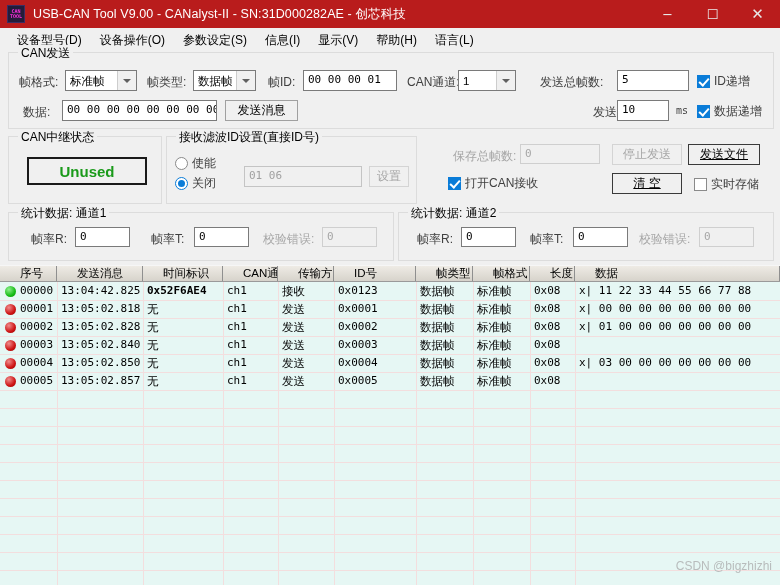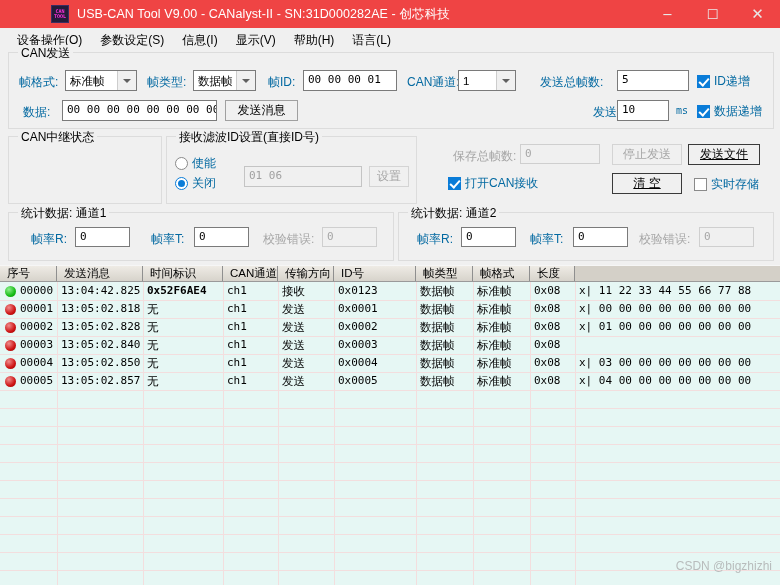"USB-CAN Tool V9.00 - CANalyst-II" .titlebar { background: #ef4444 -> #b91c1c; padding-left: 44px -> none }
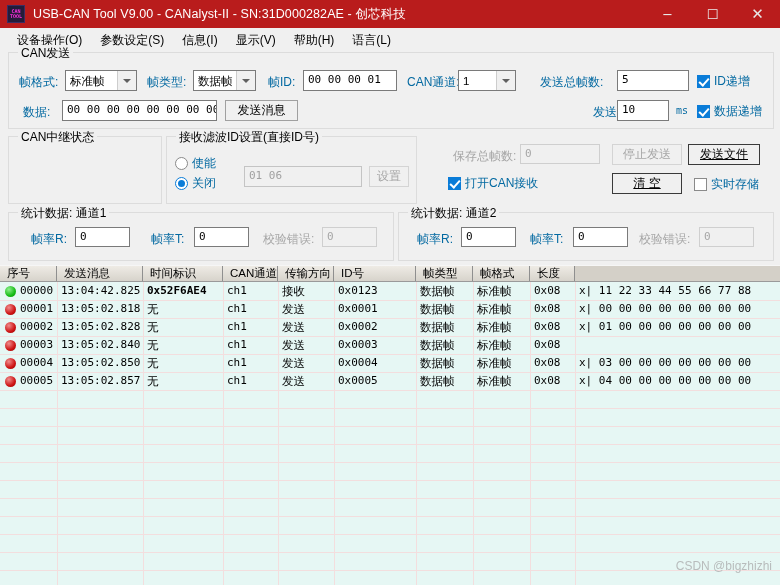"设备型号(D)" div.menu-item { html: none -> <div>设备型号(D)</div> }
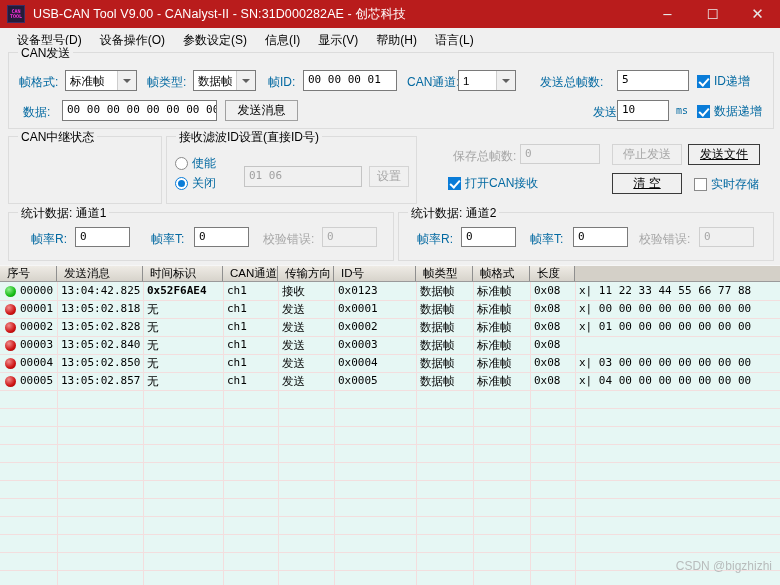"帧格式:" .lbl { color: #0369a1 -> #404040 }
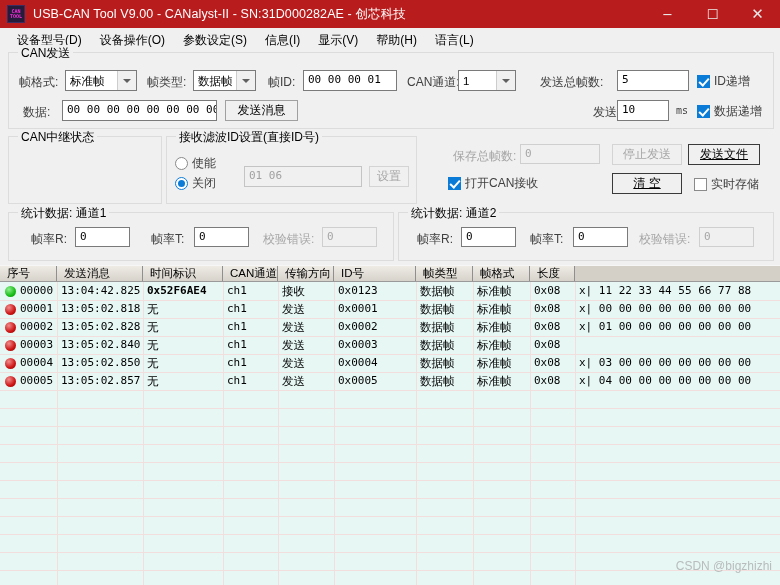"Unused" div.relay-box { html: none -> <div>Unused</div> }
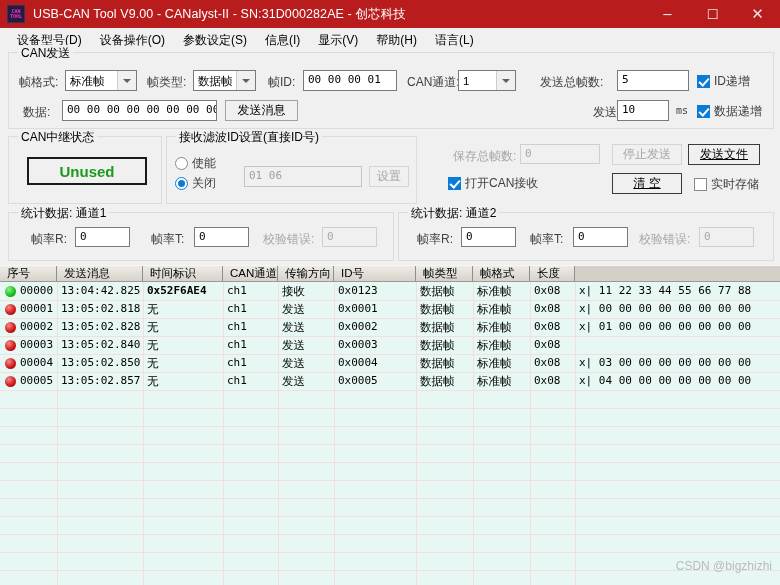"序号" .th { padding-left: 7px -> 20px }
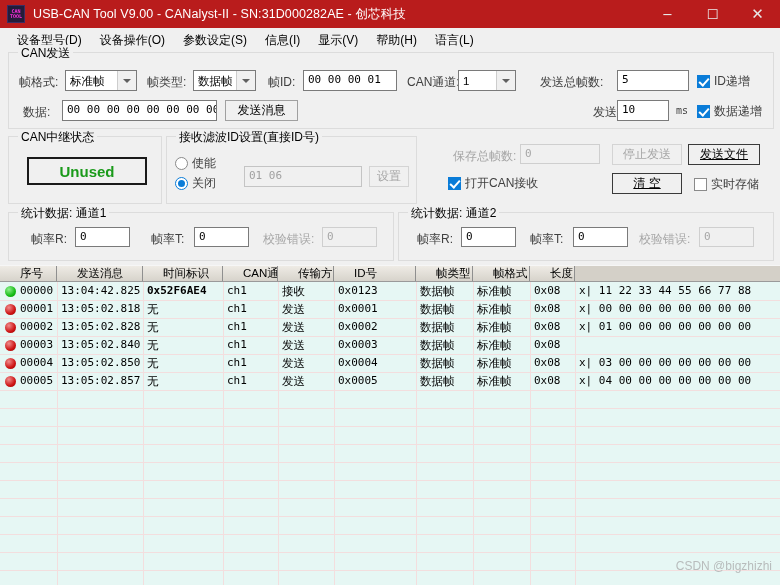"数据" div.th { html: none -> <div>数据</div> }
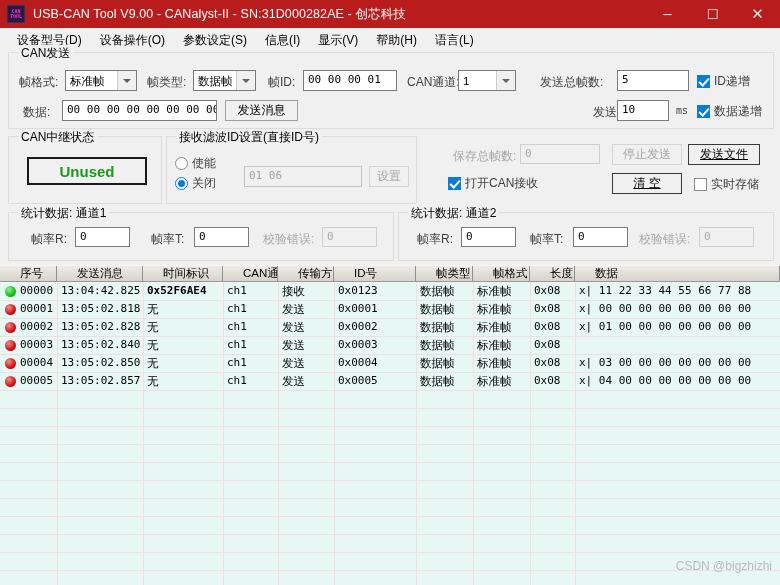"x| 04 00 00 00" div.cell { html: <div>x| 04 00 00 00 00 00 00 00</div> -> none }
